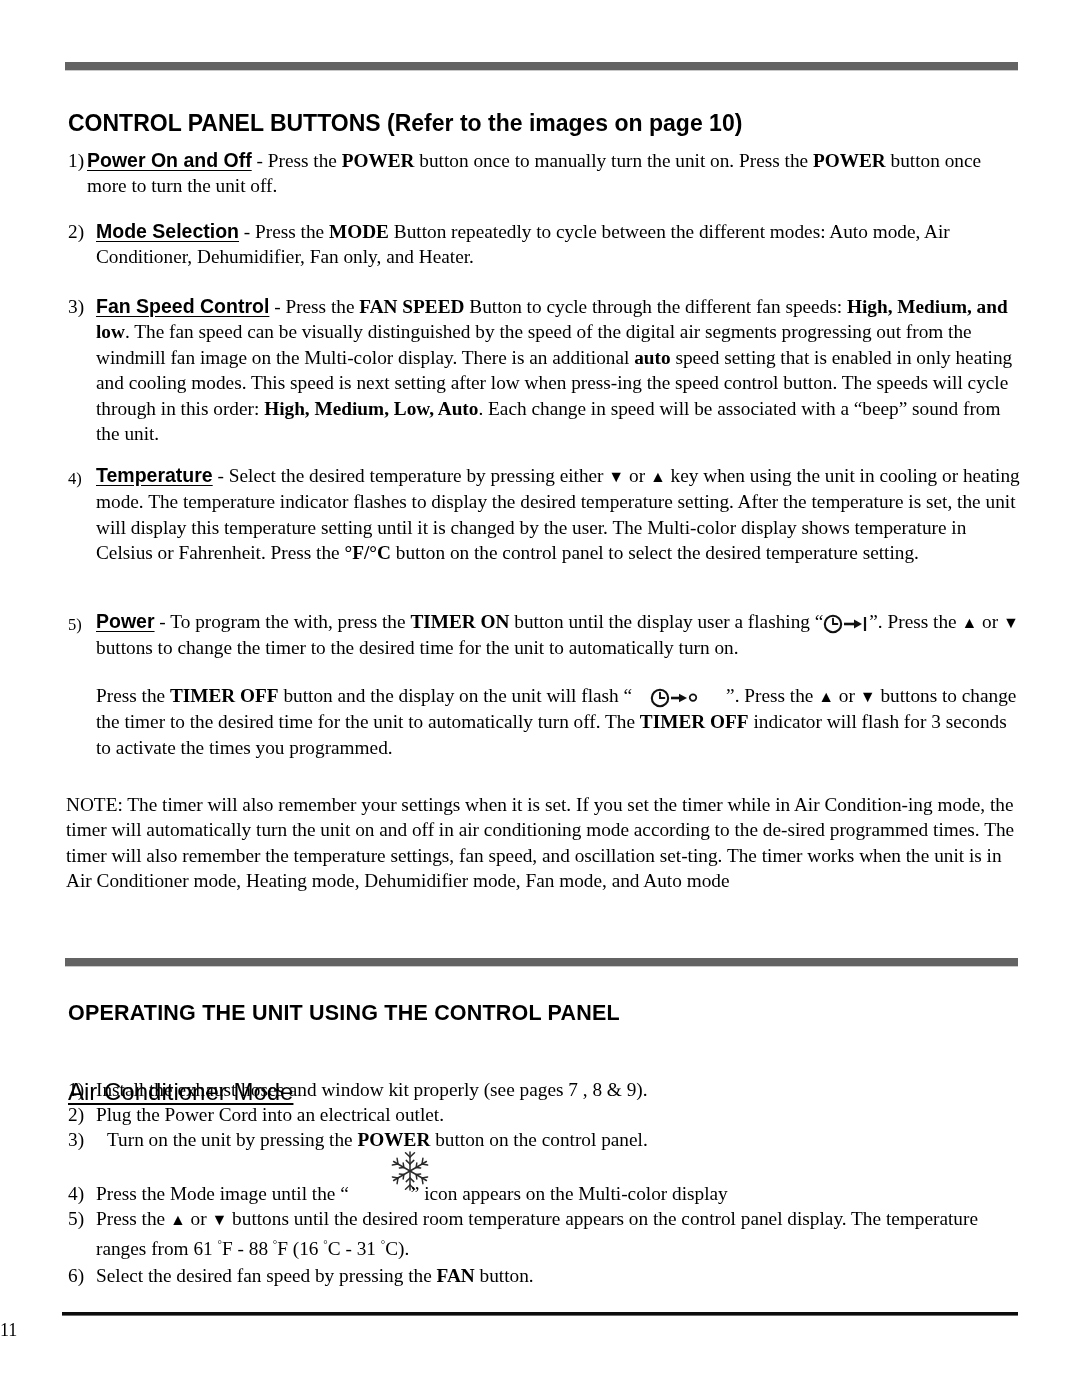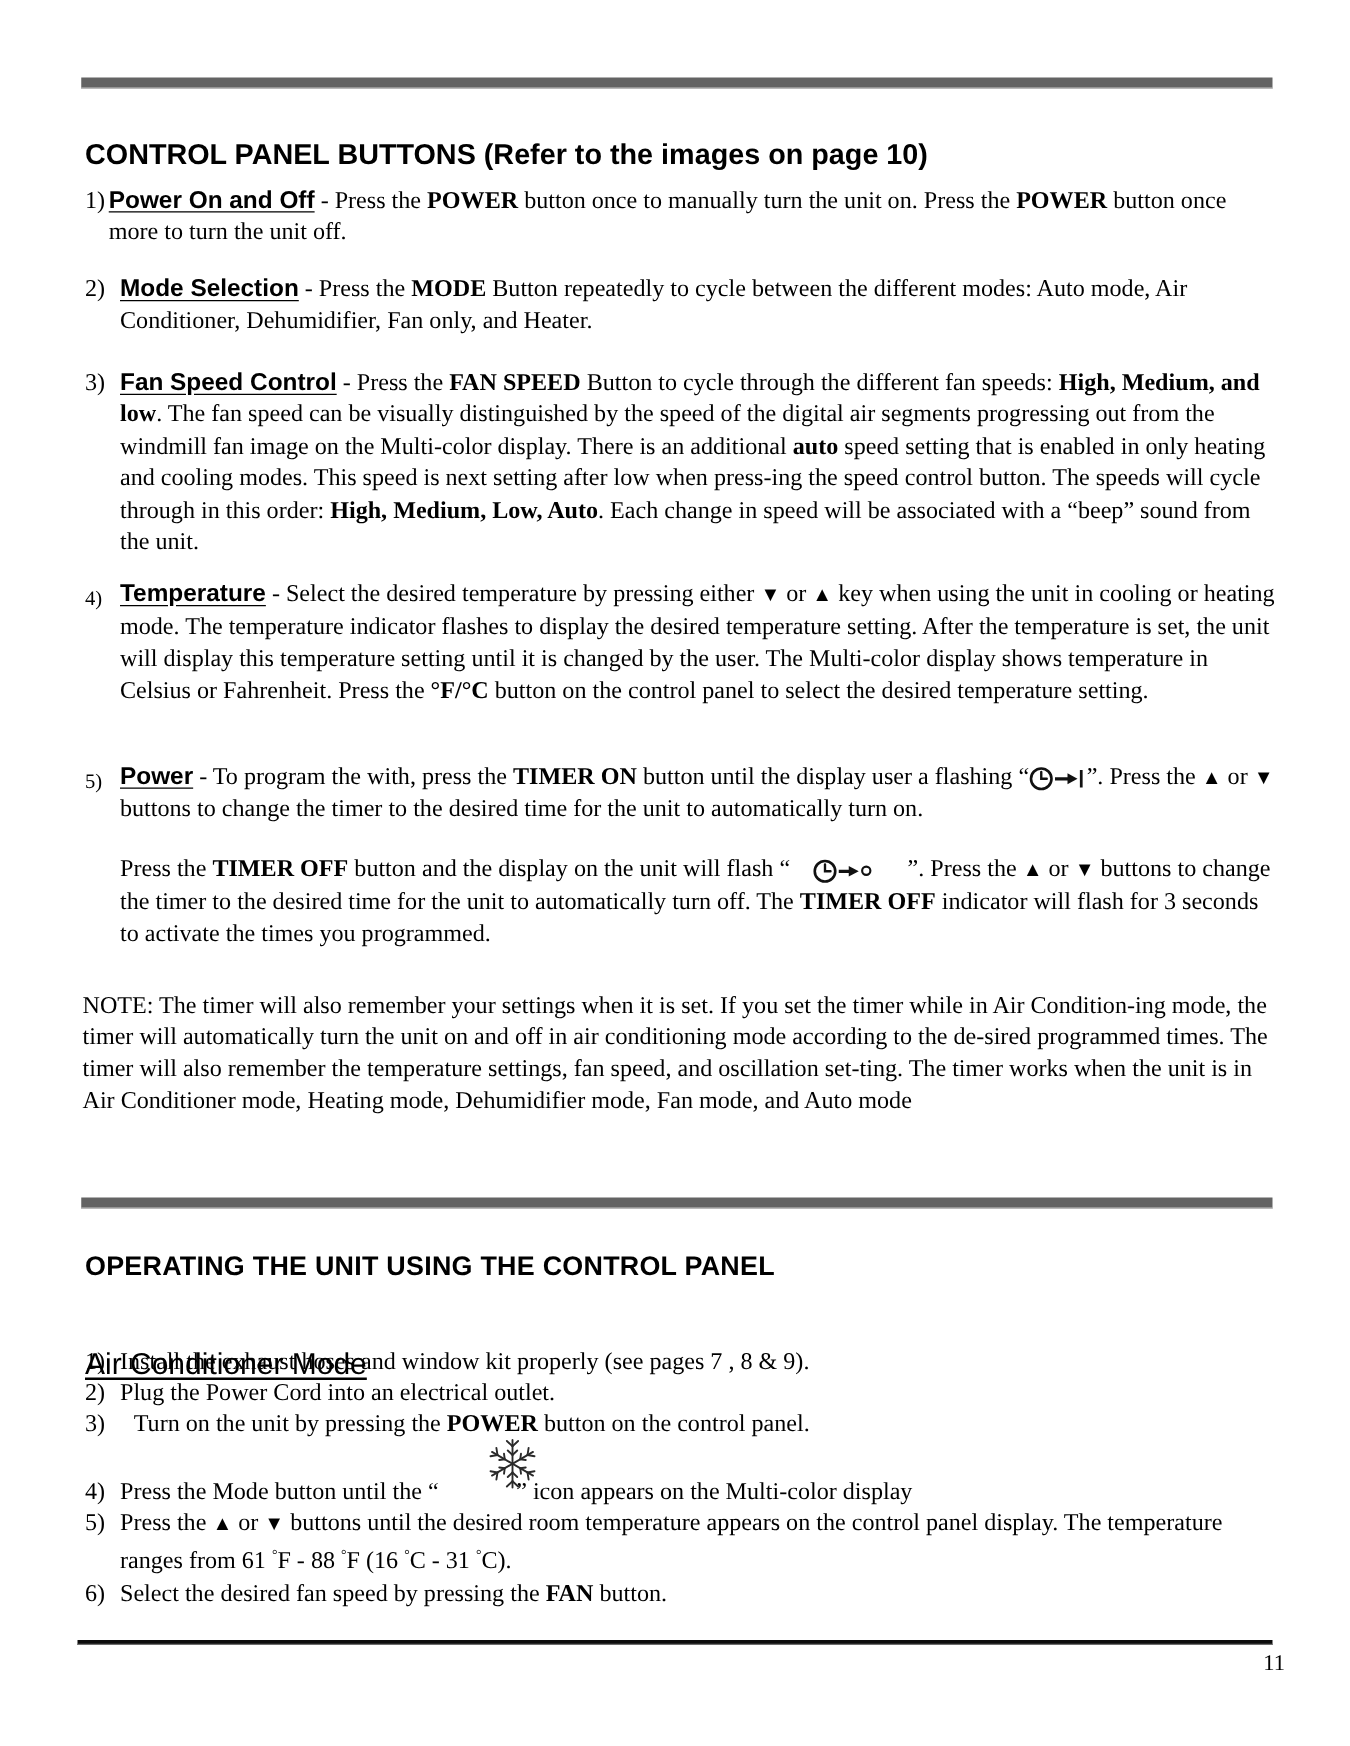"Press the Mode button until" span { text: button -> image }
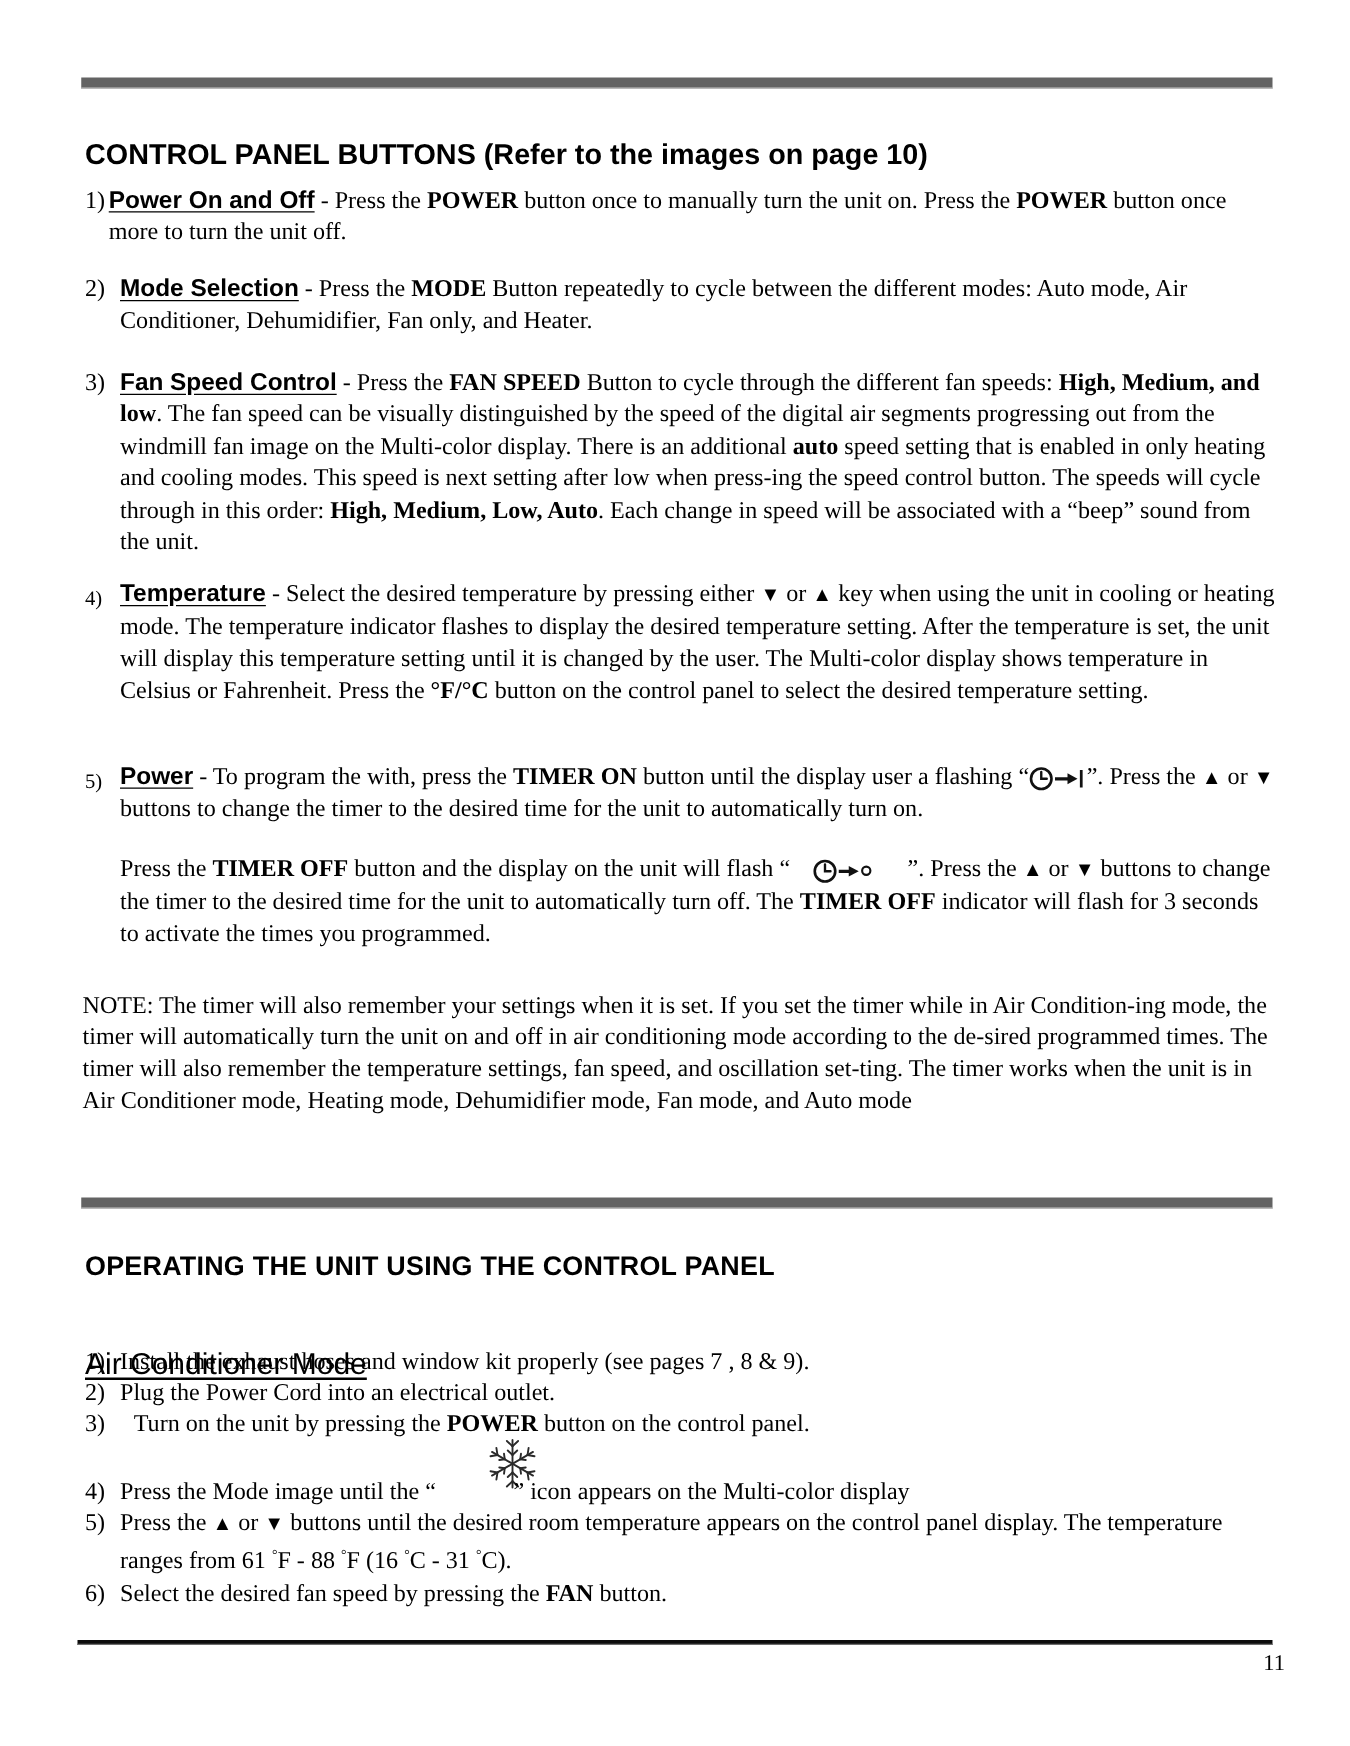"11" .footer-page { text-align: right -> left }
